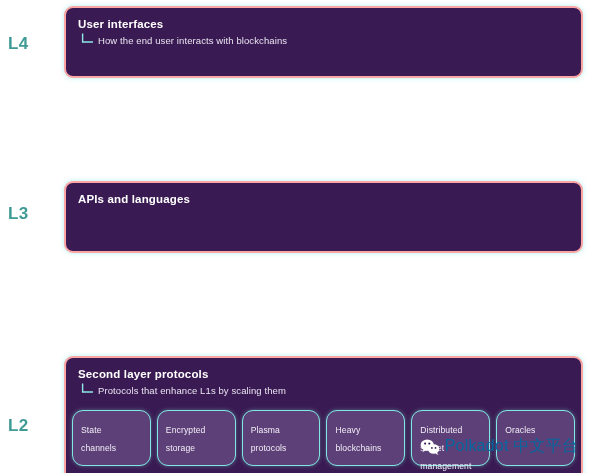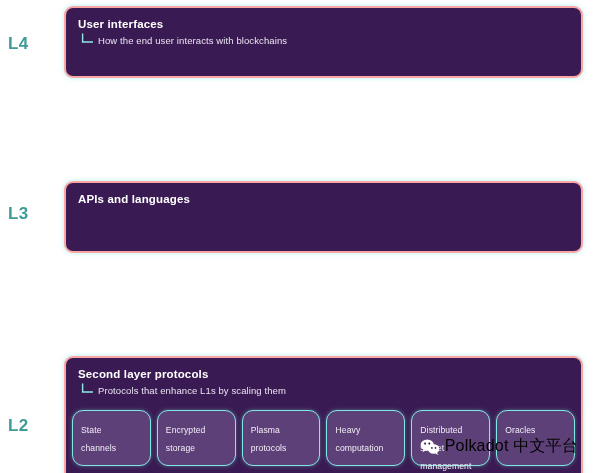"Heavy" span.sub-text { text: computation -> blockchains }
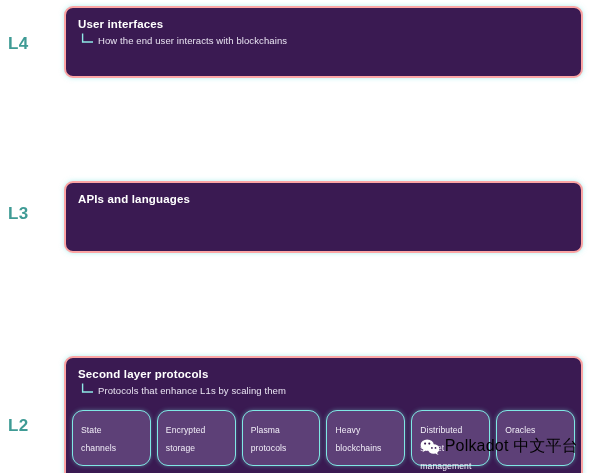"Polkadot 中文平台" #watermark .wm-text { color: #000000 -> #0369a1 }
